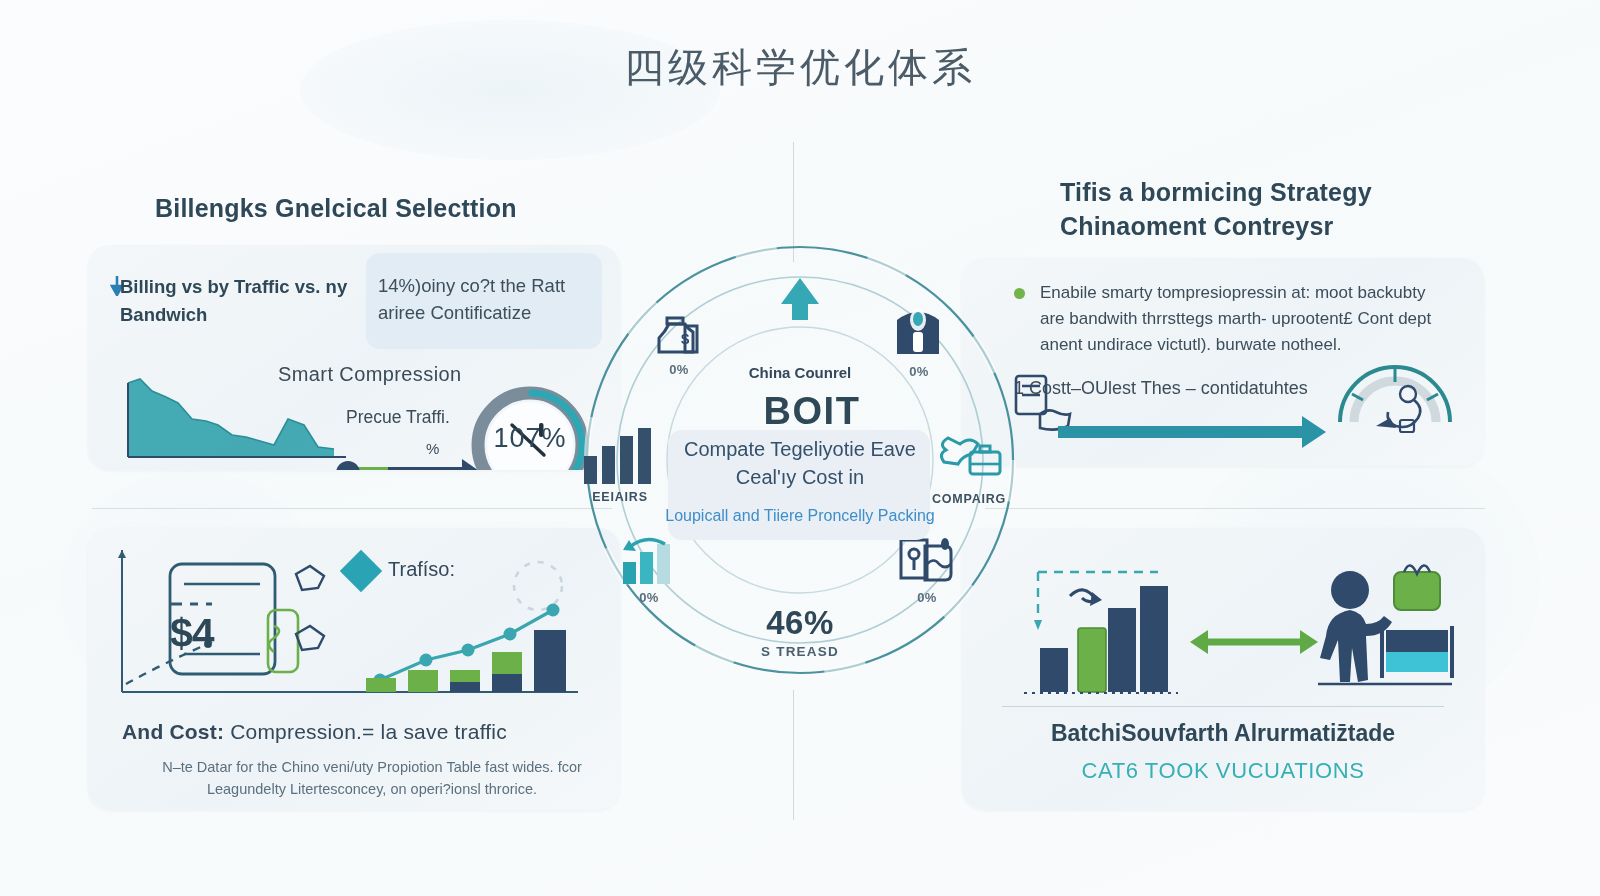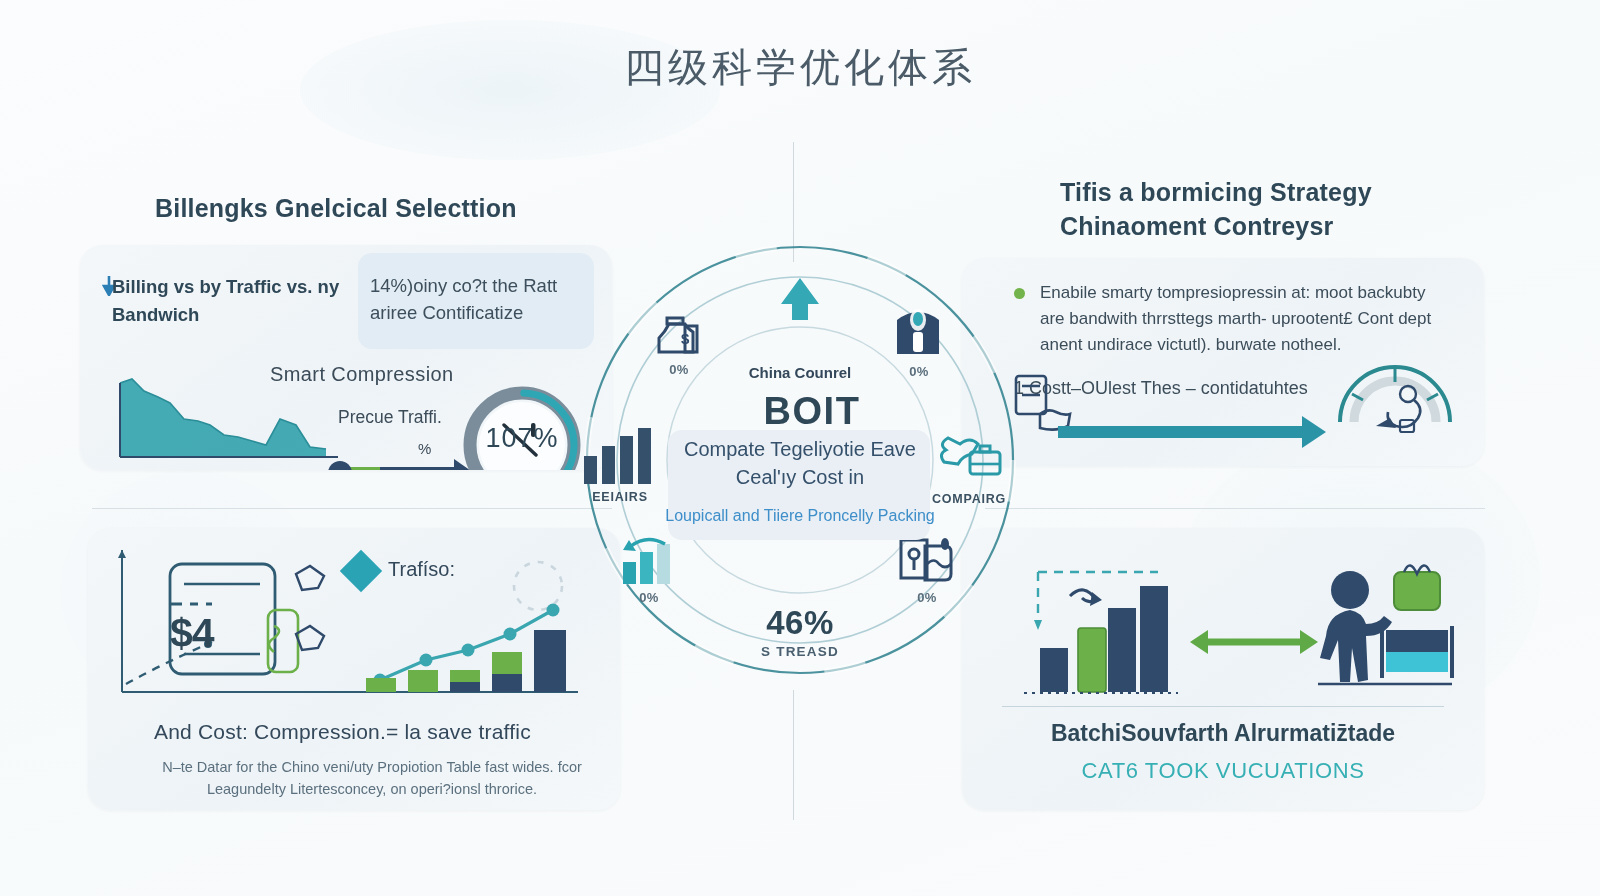"Billing vs by Traffic vs." div.panel { left: 80px -> 88px }
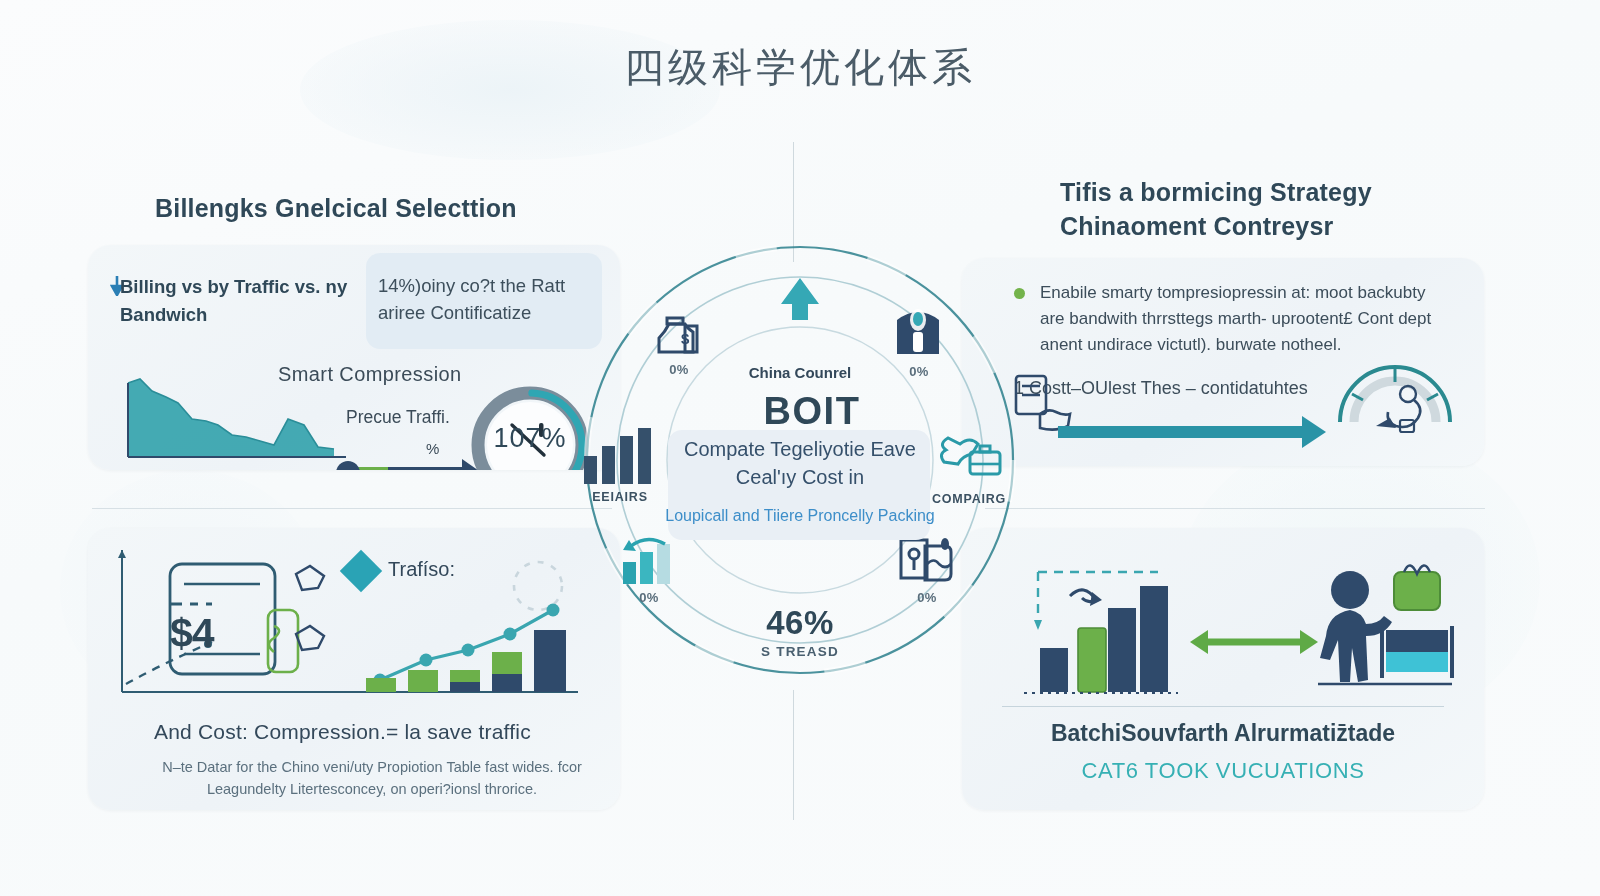"And Cost:" .bl-cap b { font-weight: normal -> bold; margin-left: 32px -> none }
